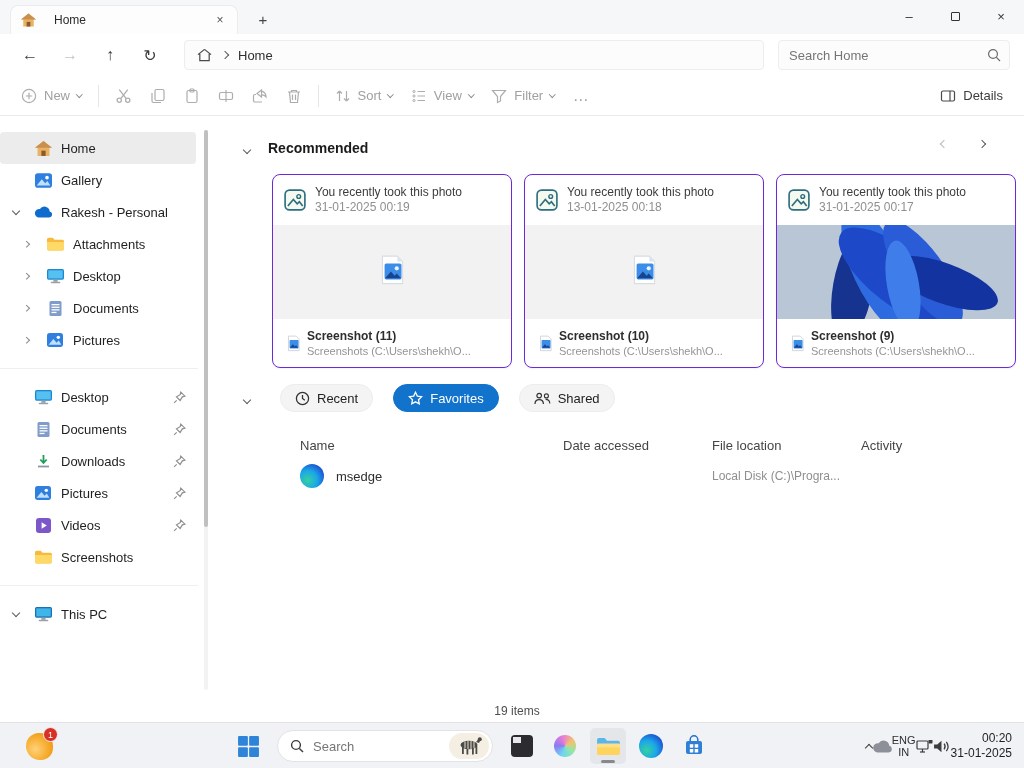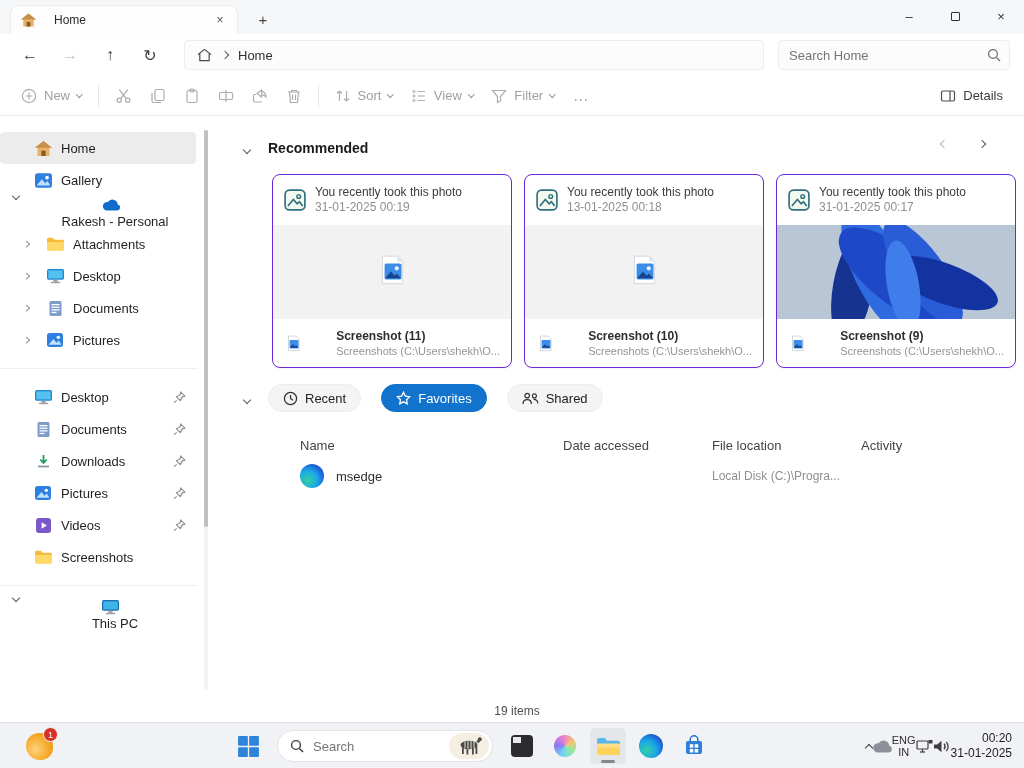"Rakesh - Personal" .ind1 { flex-direction: column -> none }
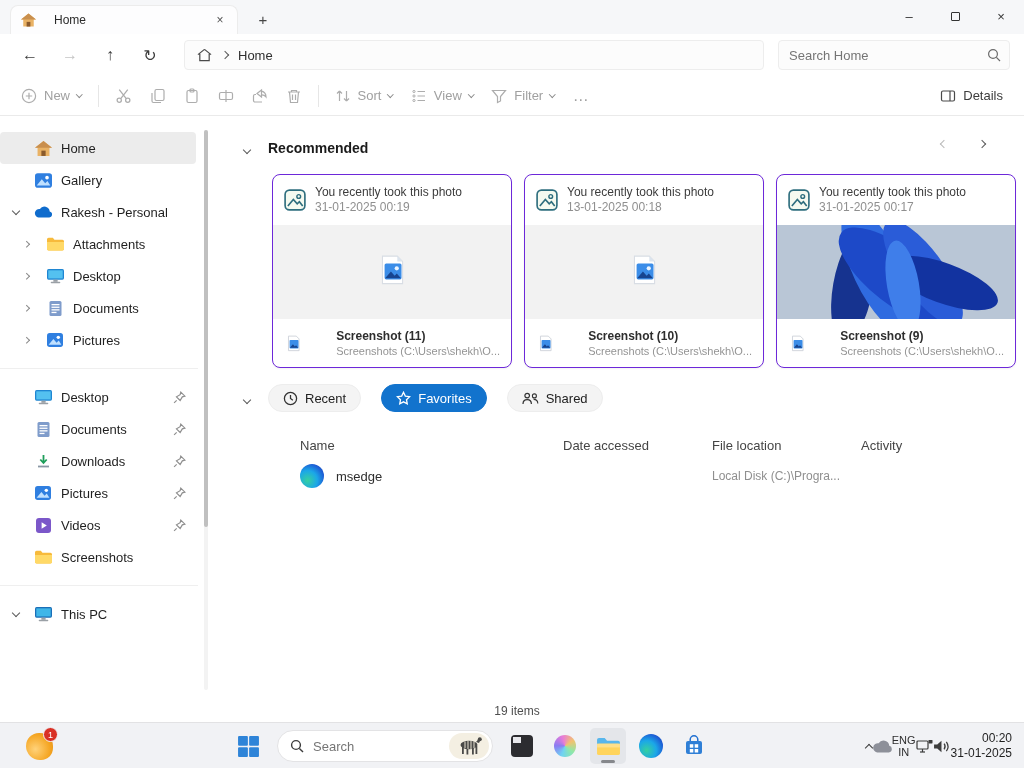"Screenshot (11)" .card-foot { gap: 20px -> 4px; justify-content: space-between -> none }
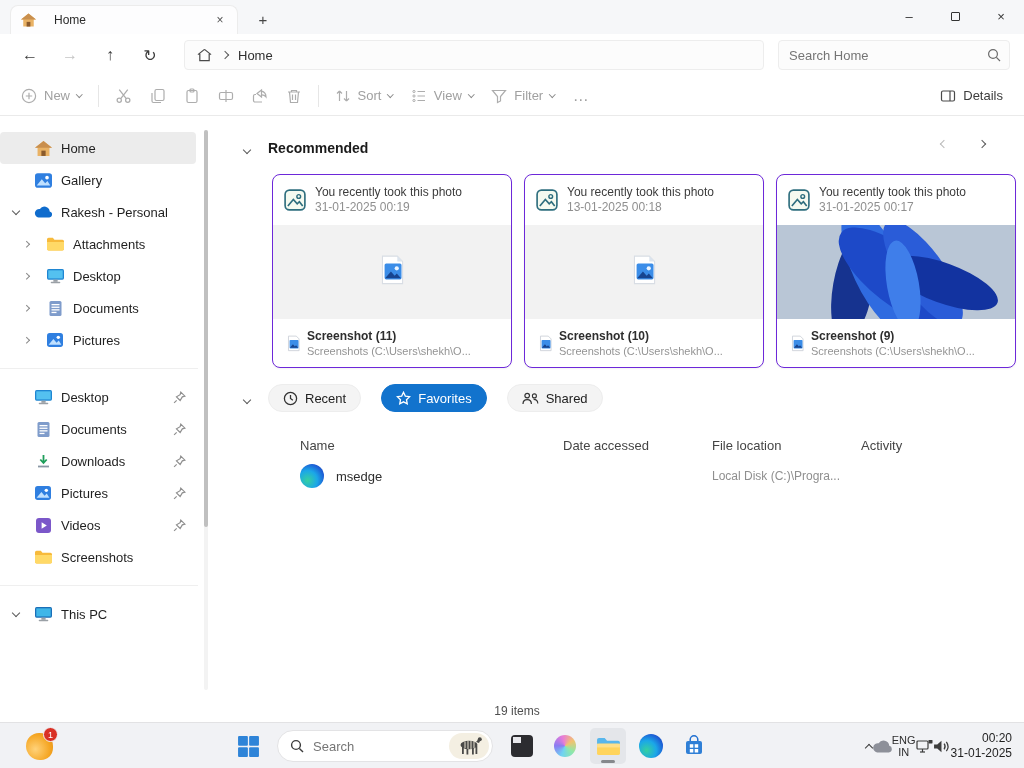"Recent" .pill-row { gap: 0 -> 12px }
